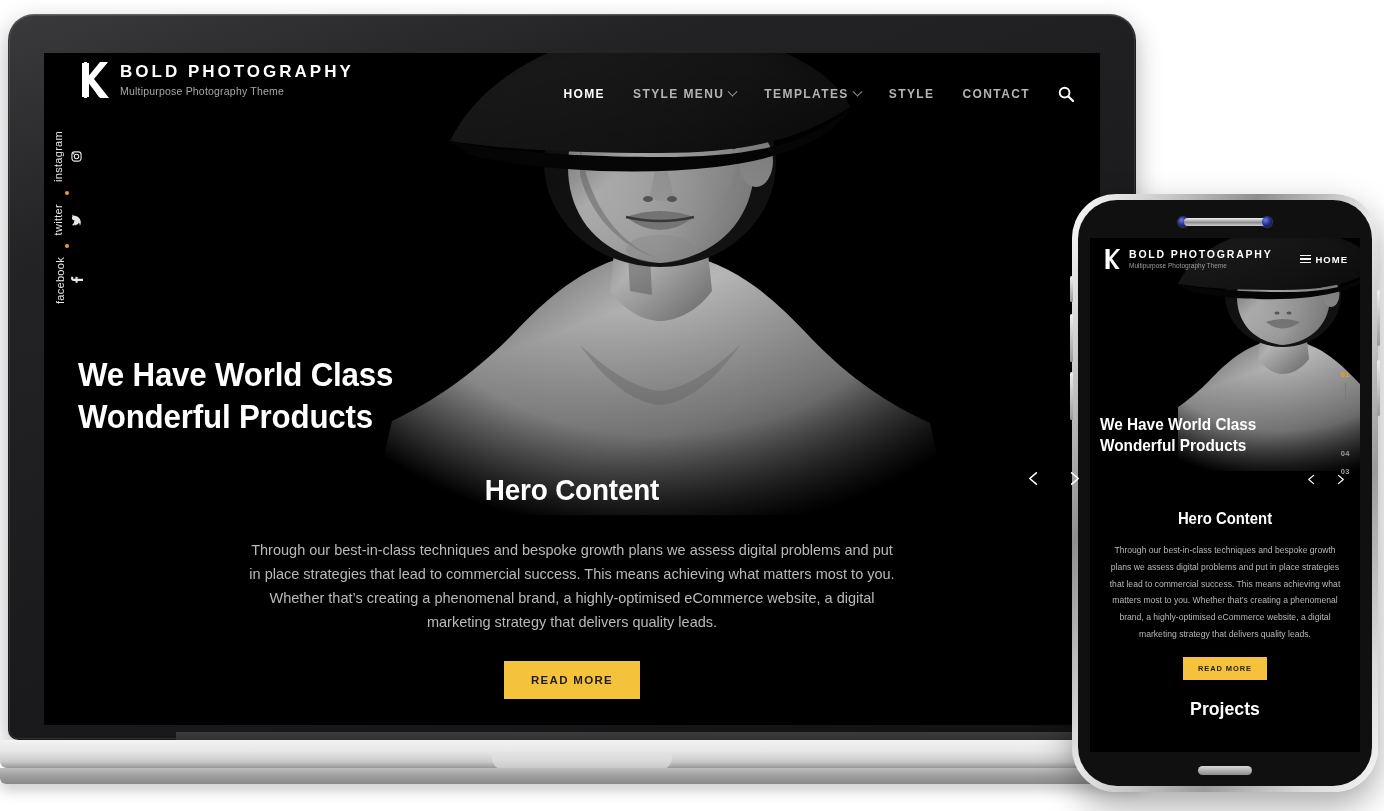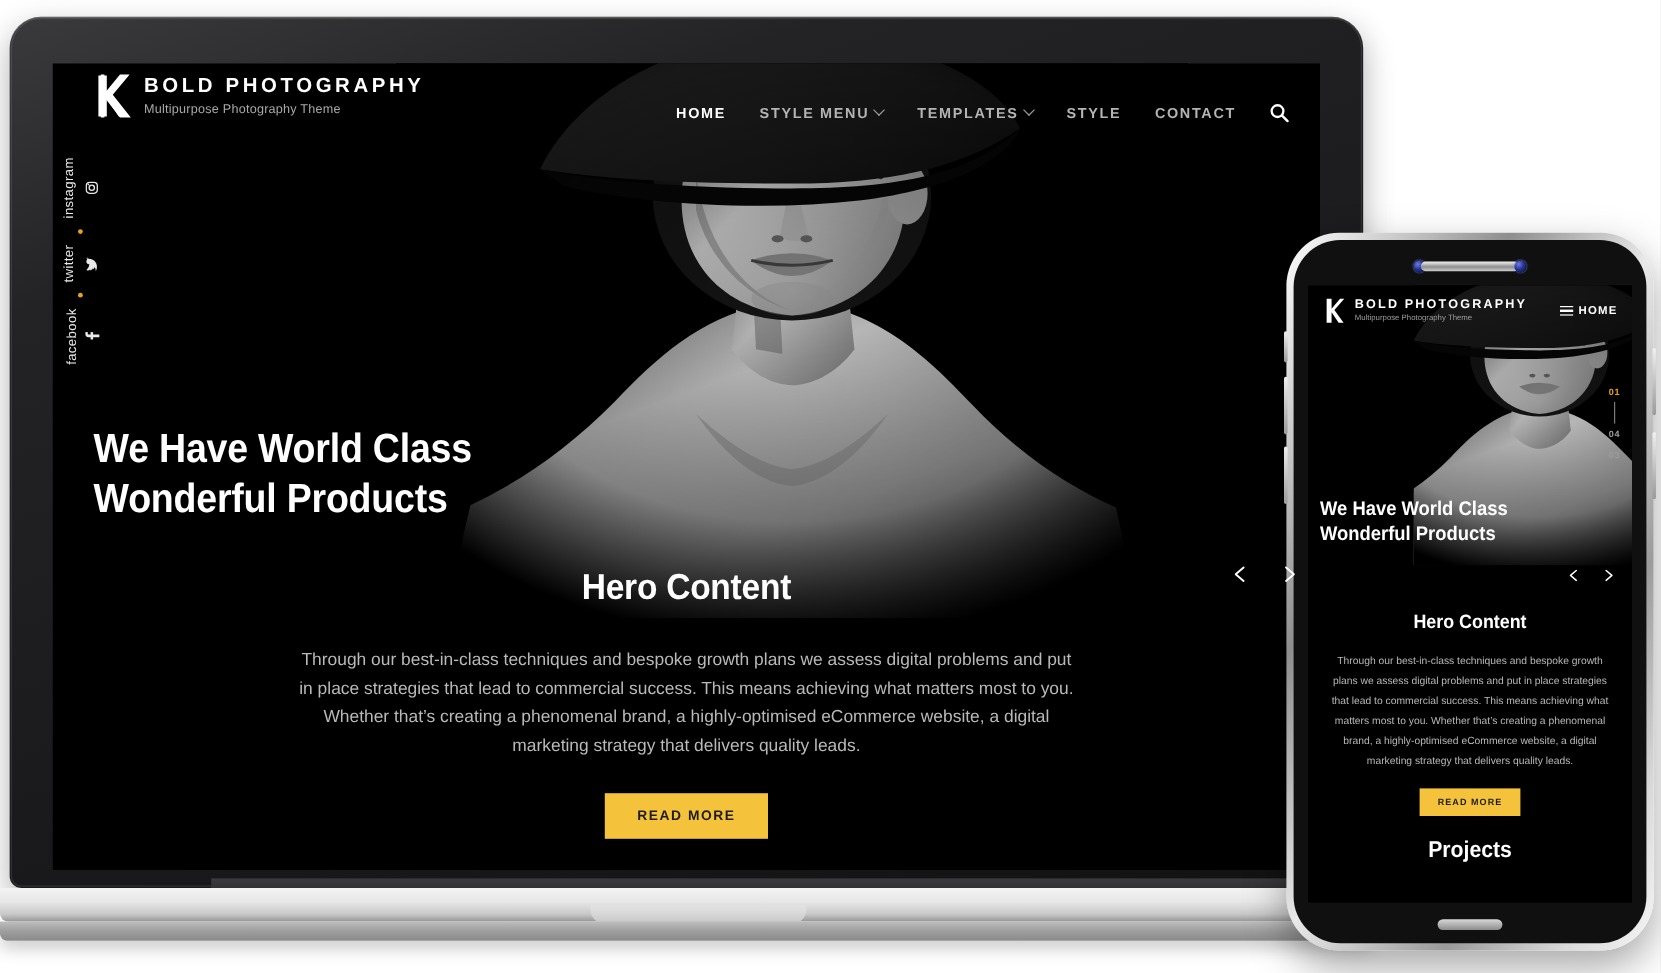"01" .p-dot { margin-top: none -> 48px }
